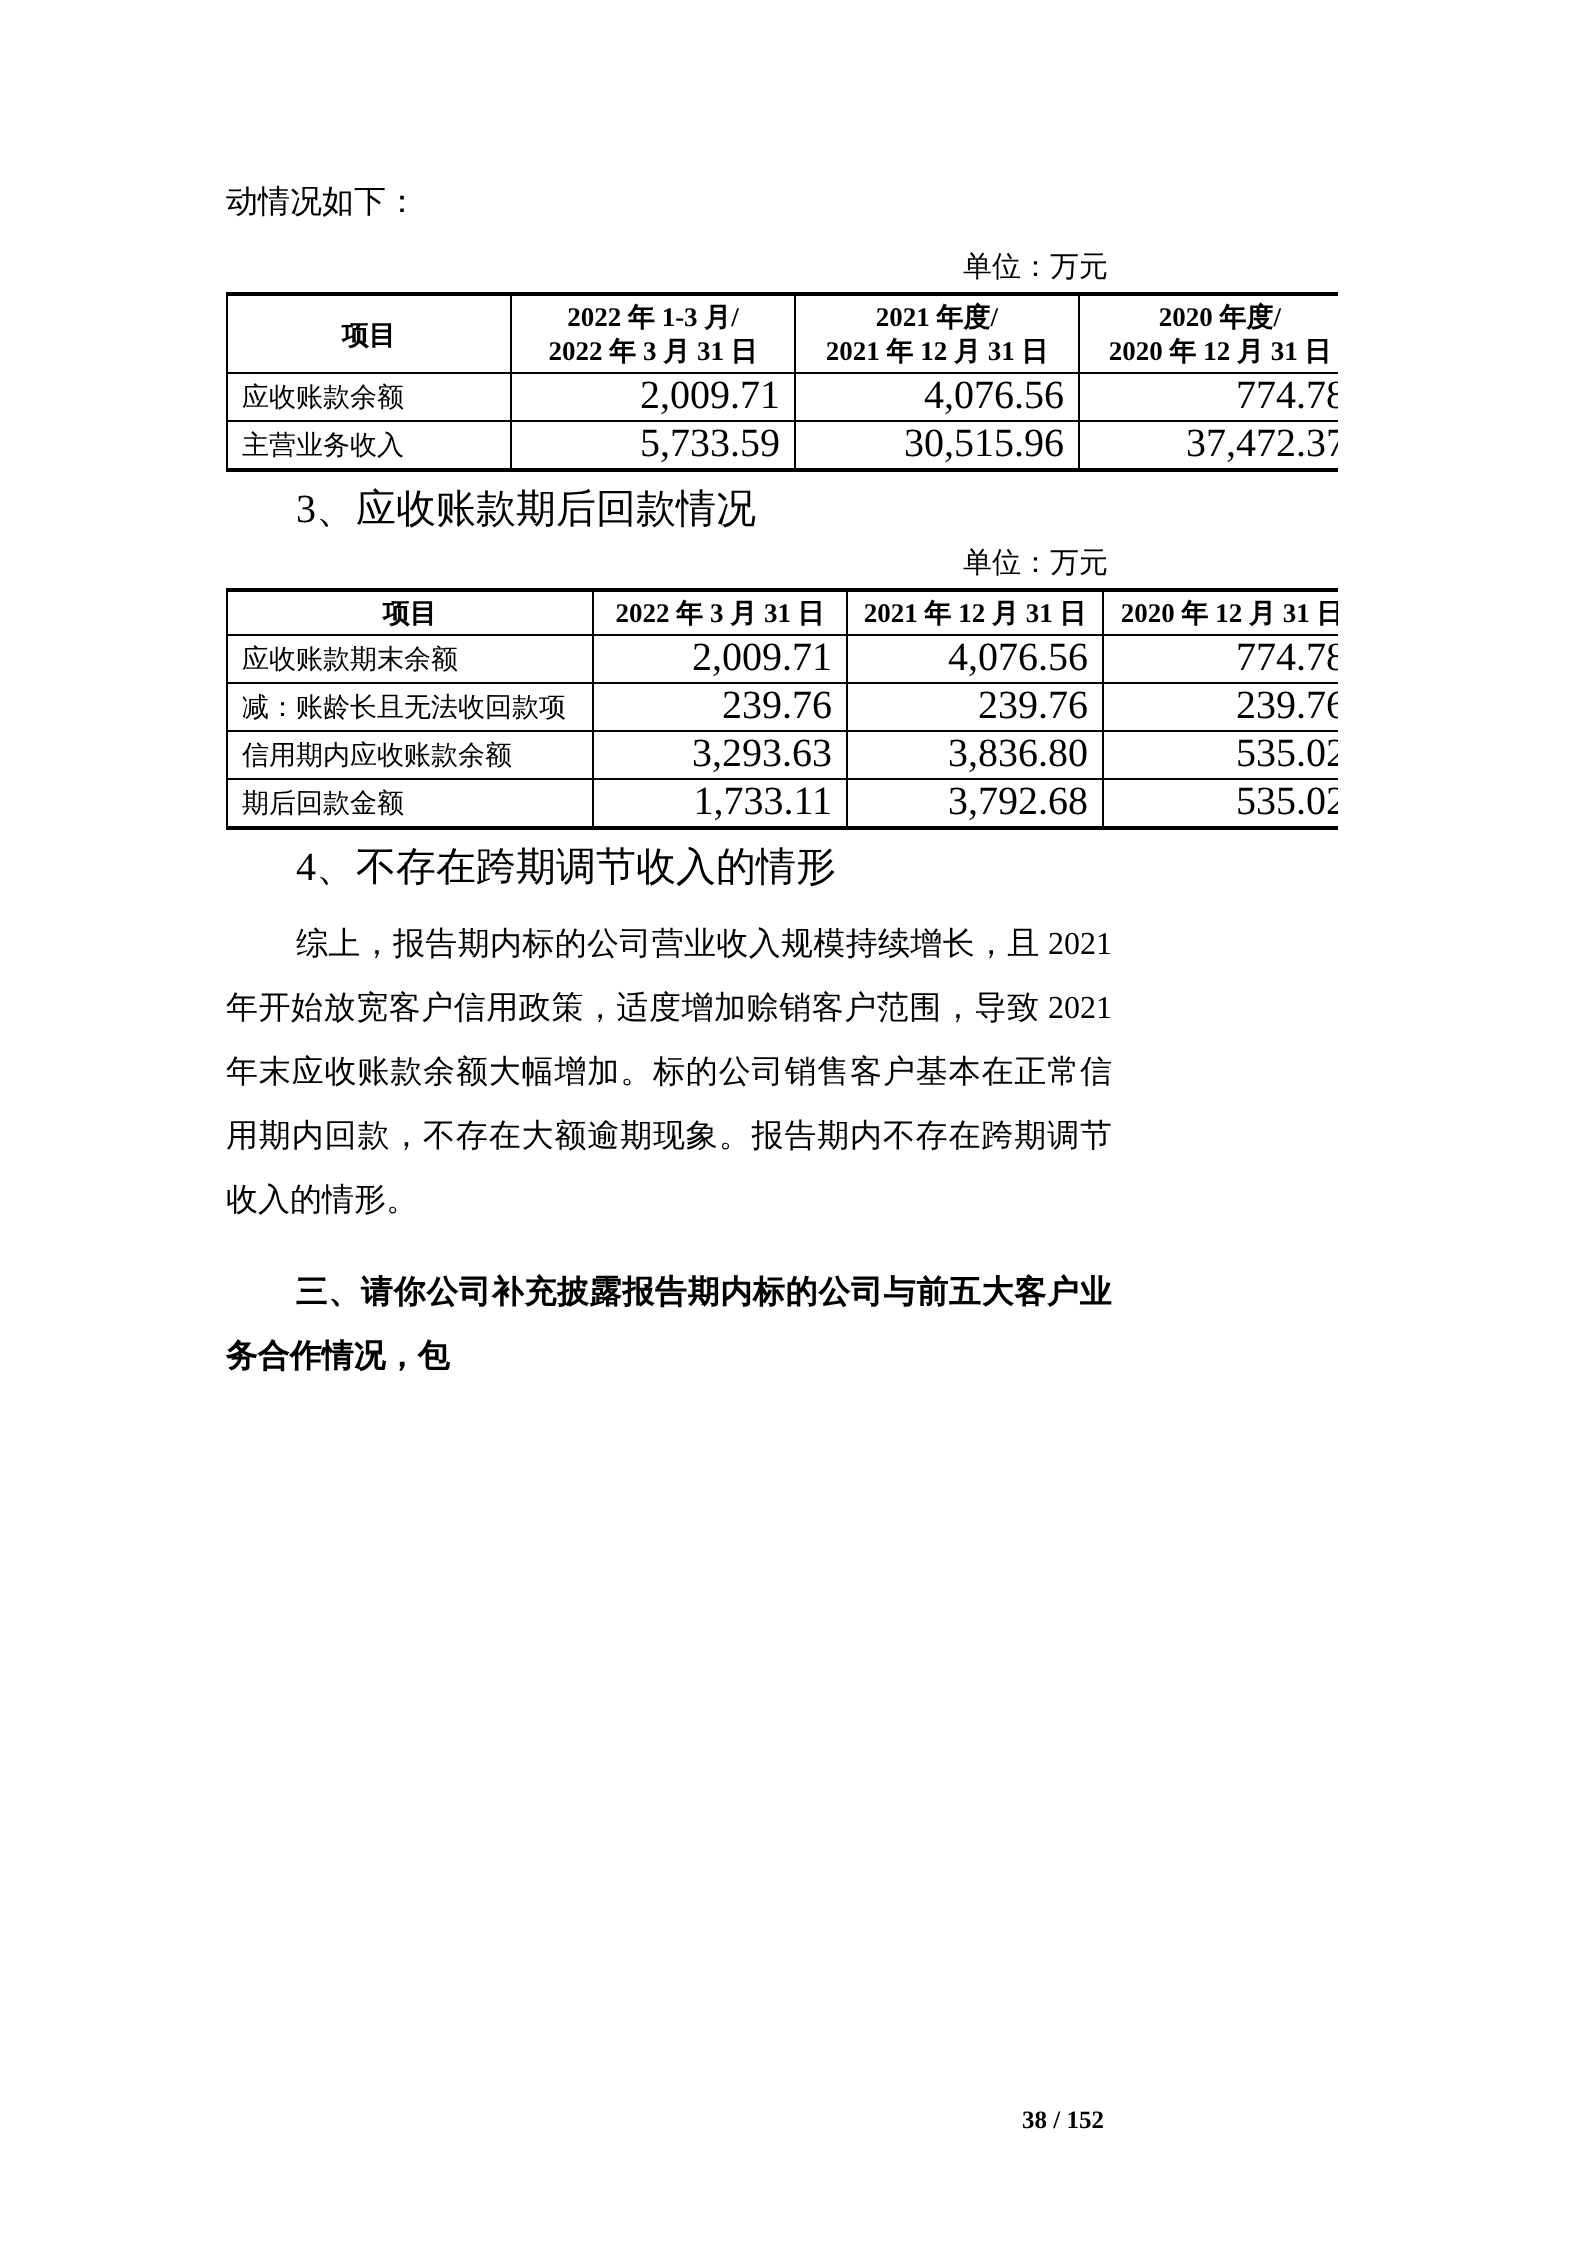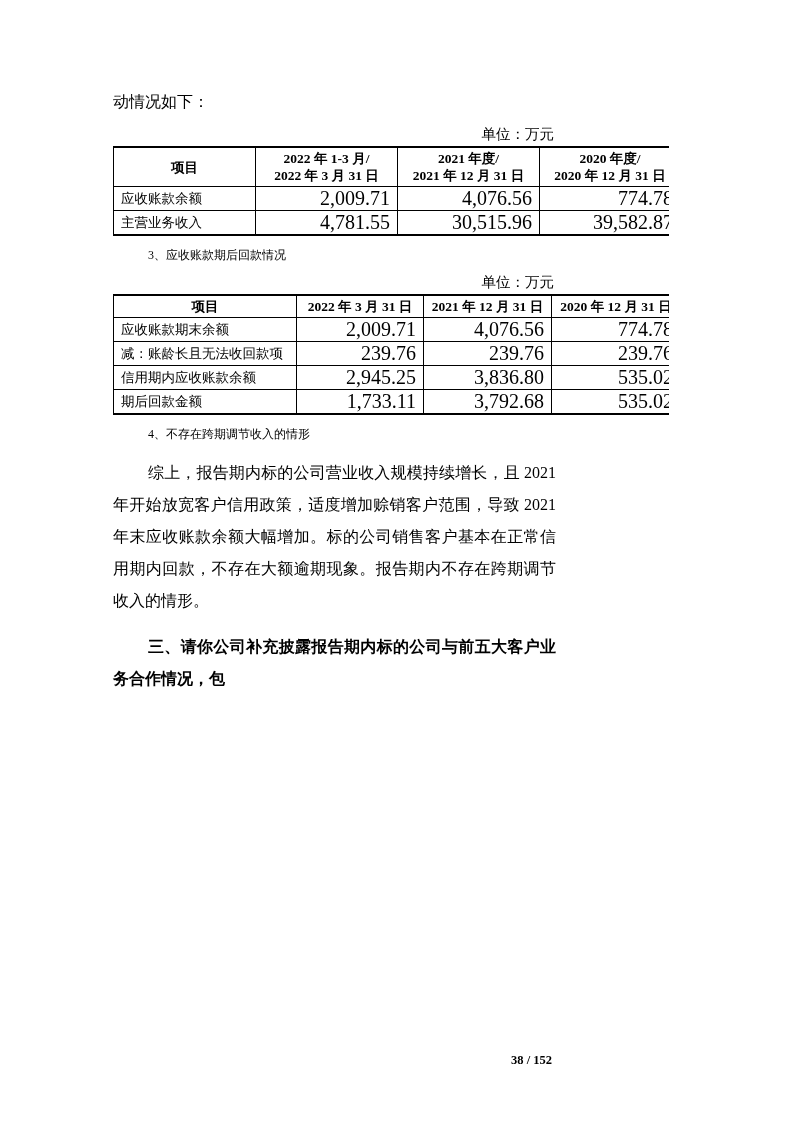"4,781.55" td.num { text: 4,781.55 -> 5,733.59 }
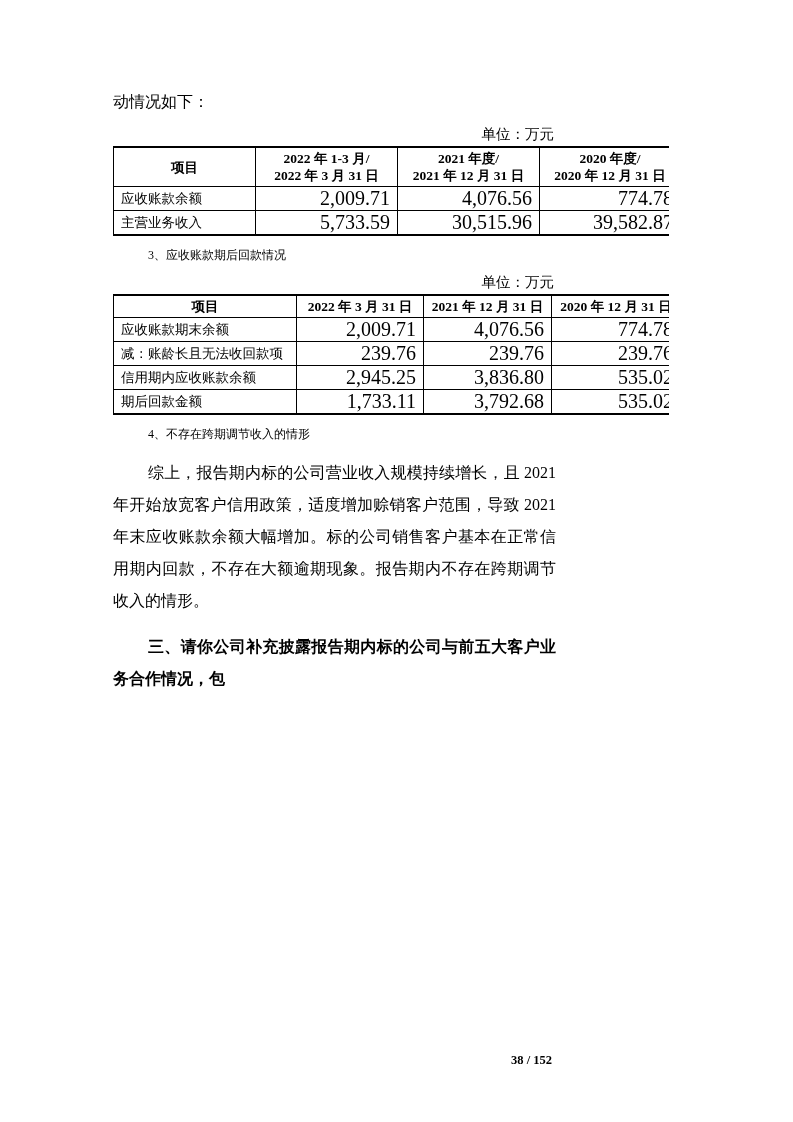"39,582.87" td.num { text: 39,582.87 -> 37,472.37 }
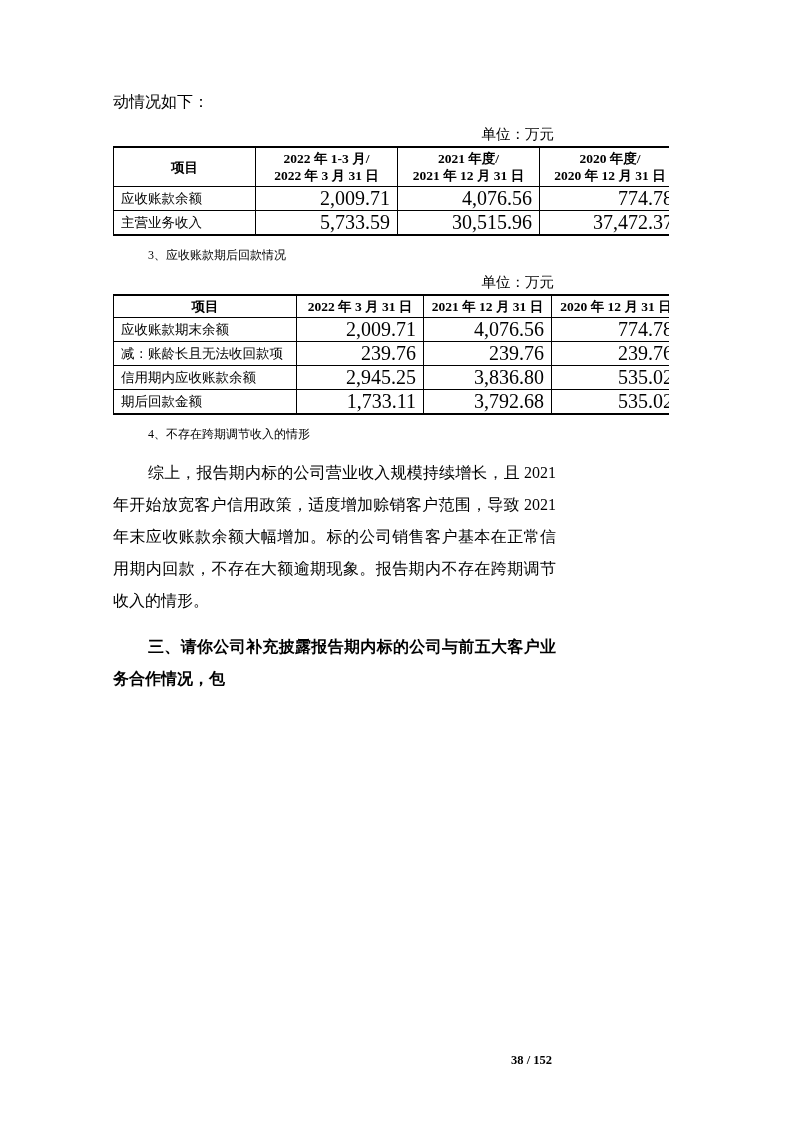"3、应收账款期后回款情况" .sub-heading { font-size: 12px -> 20px }
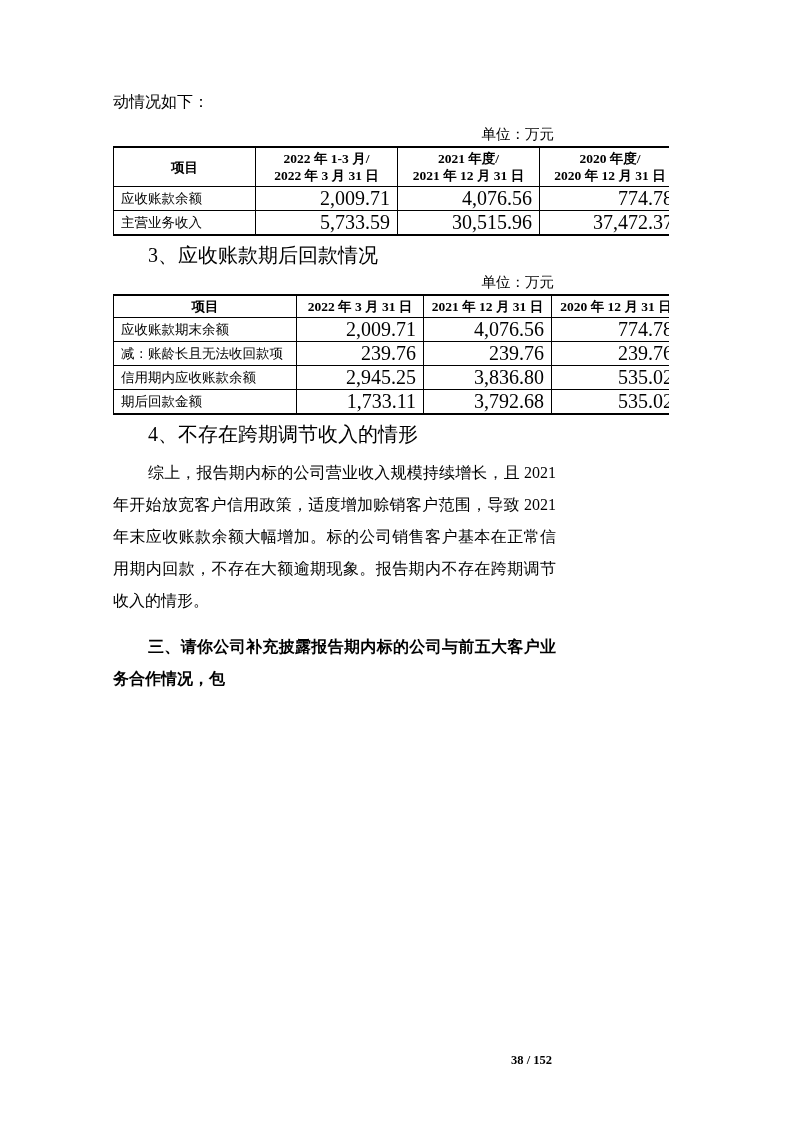"2,945.25" td.num { text: 2,945.25 -> 3,293.63 }
